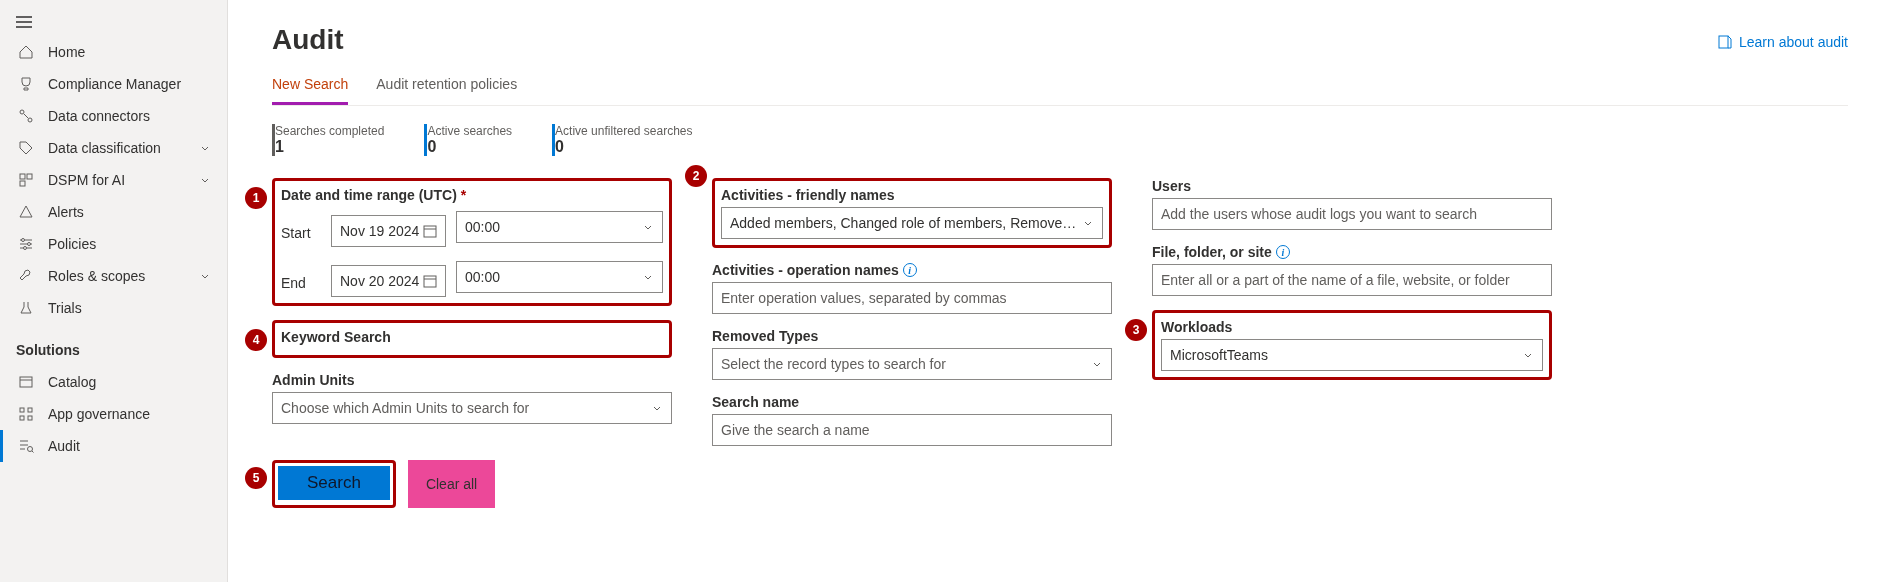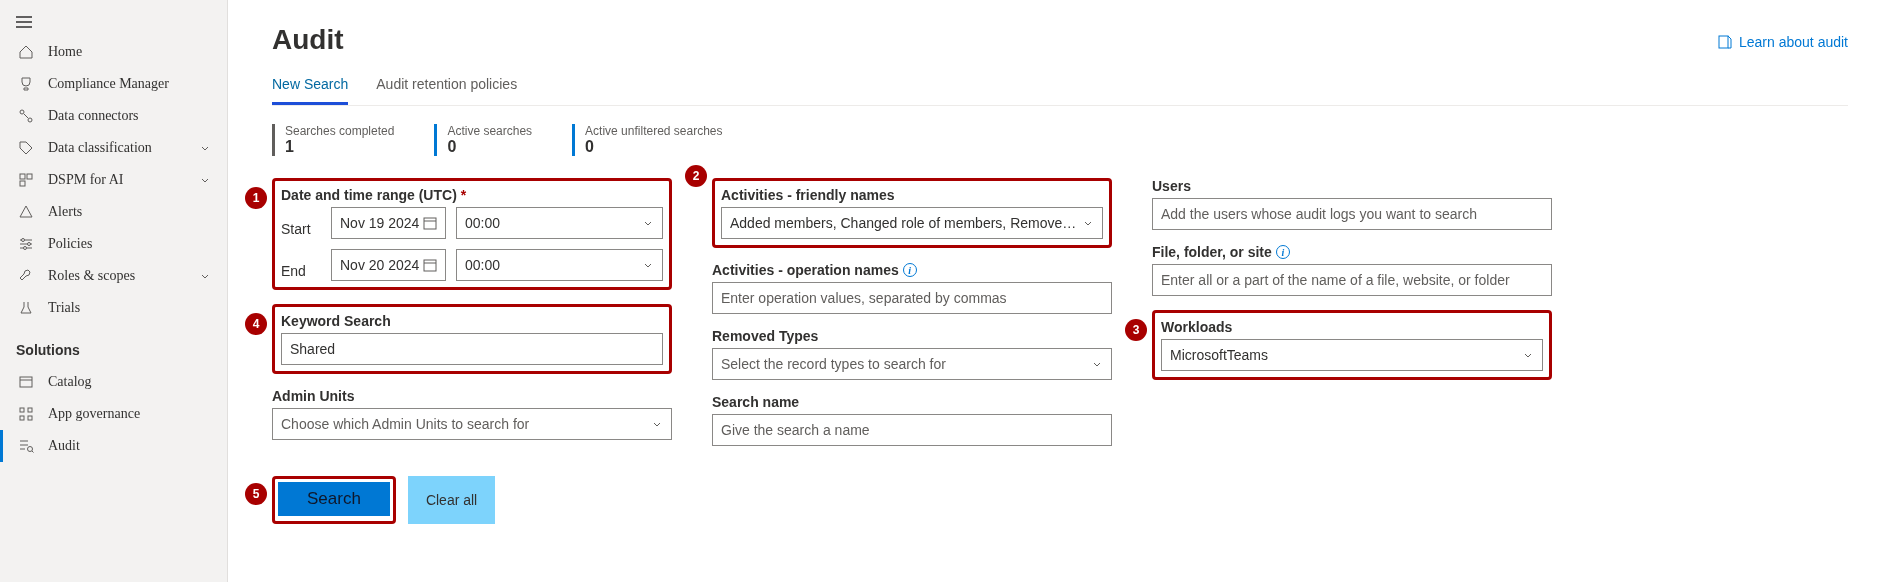"Home" .nav-label { font-family: Liberation Serif, serif -> none }
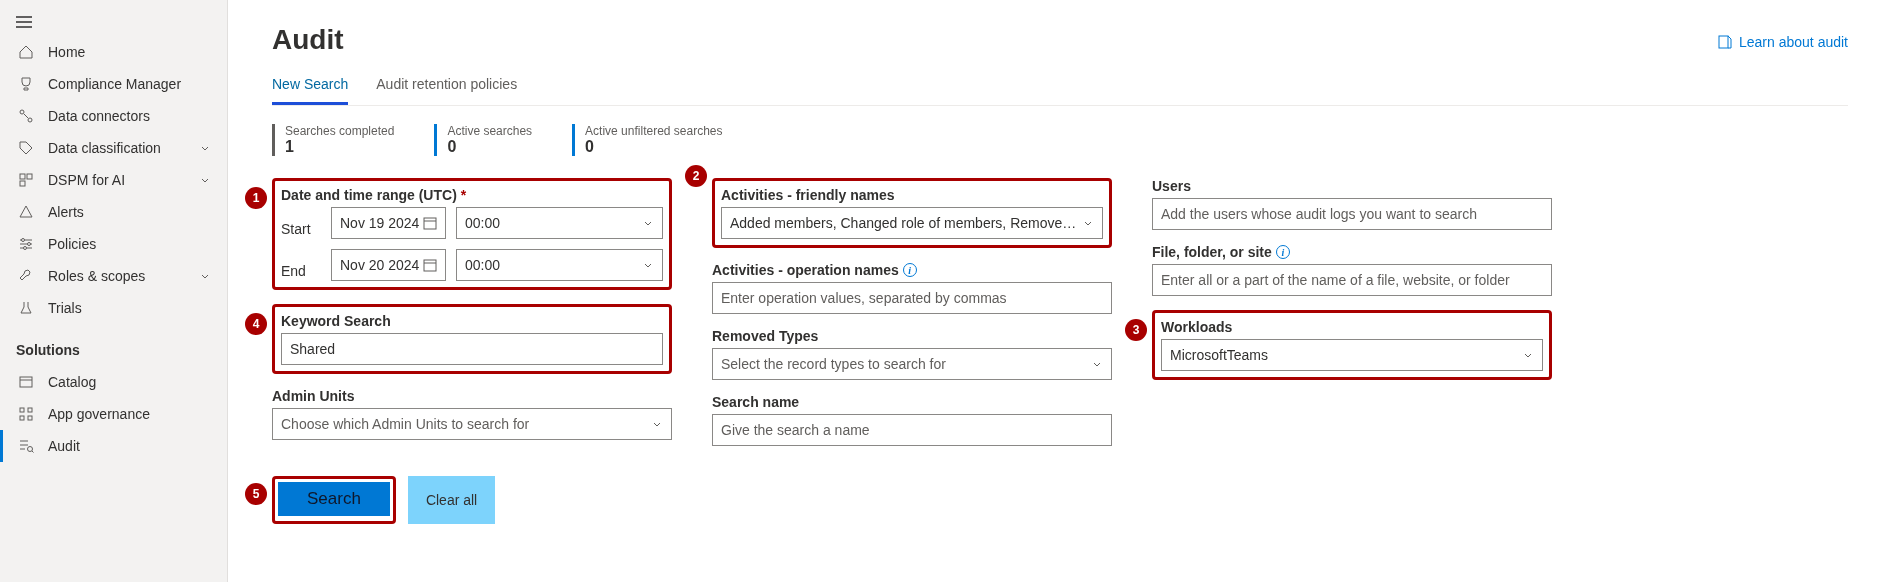"New Search" .tab.active { border-bottom: 3px solid #1d4ed8 -> 3px solid #a21caf; color: #0369a1 -> #c2410c }
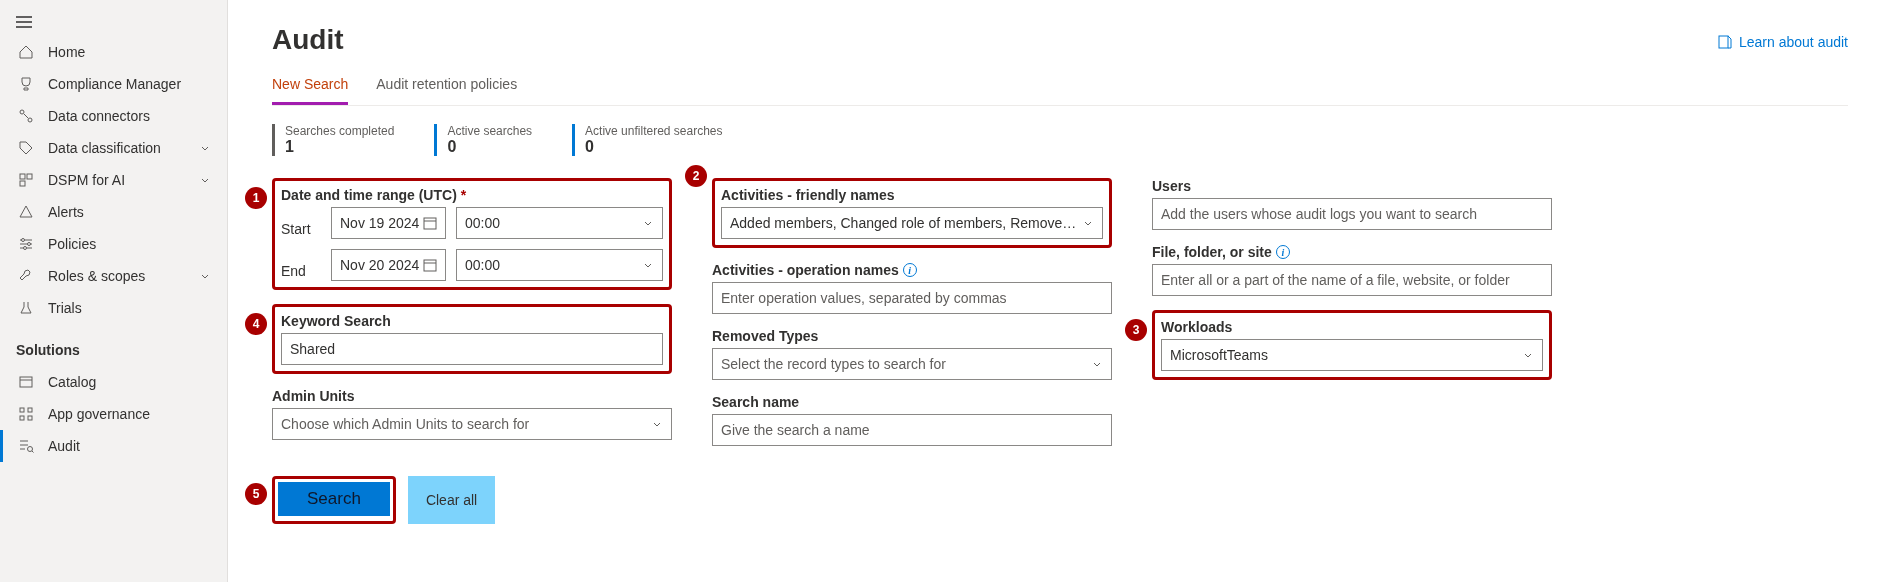"Searches completed" .stat { padding-left: 10px -> none }
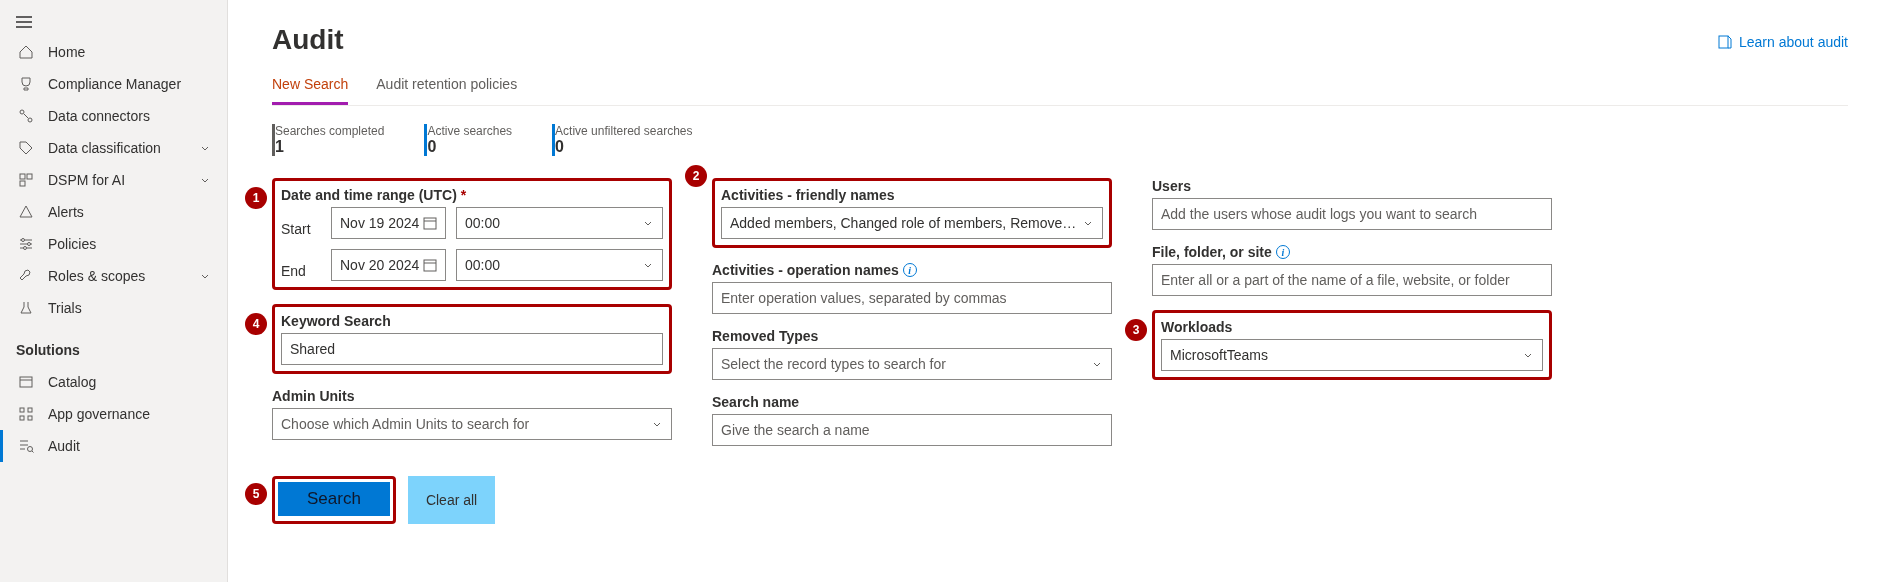"Nov 19 2024" .date-input { margin-top: none -> 8px }
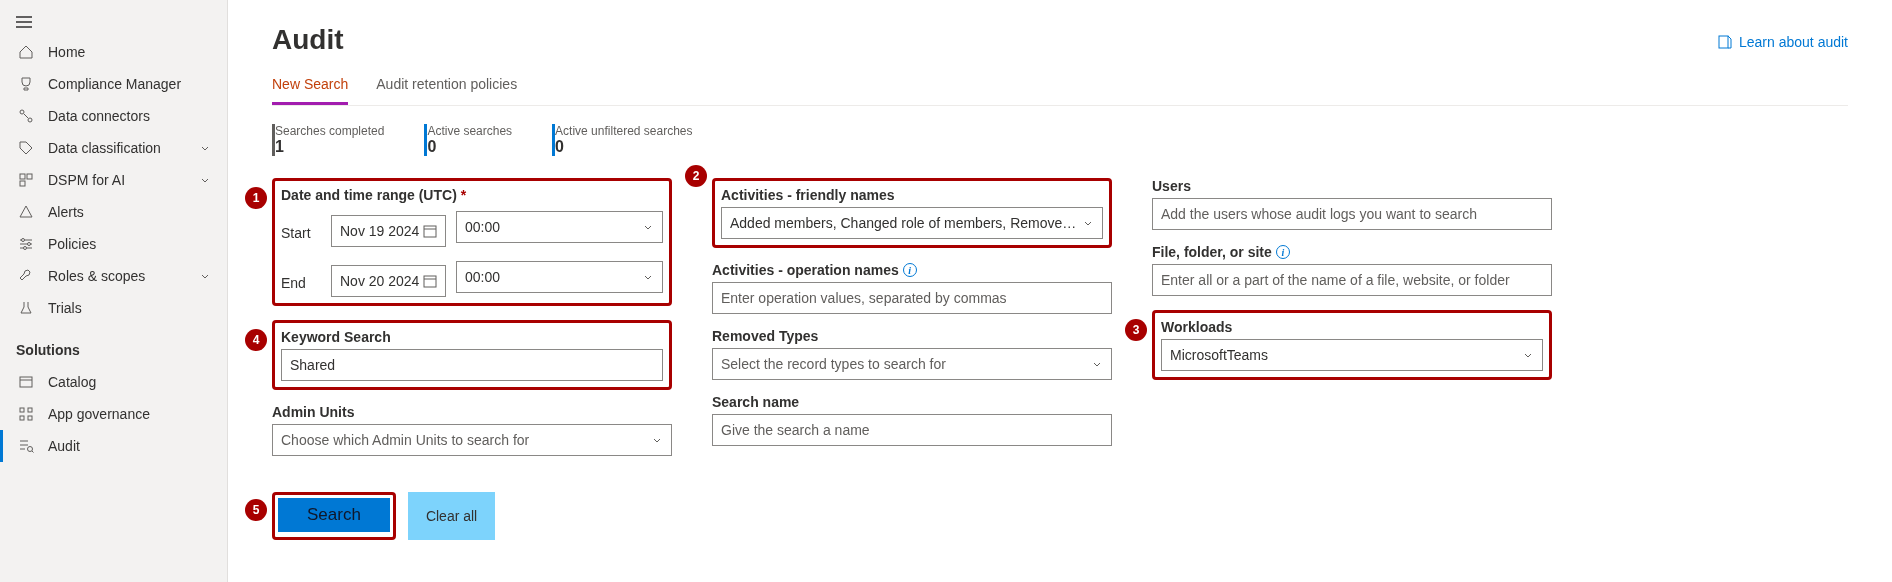"Shared" div.input { html: <div> <span>Shared</span> </div> -> none }
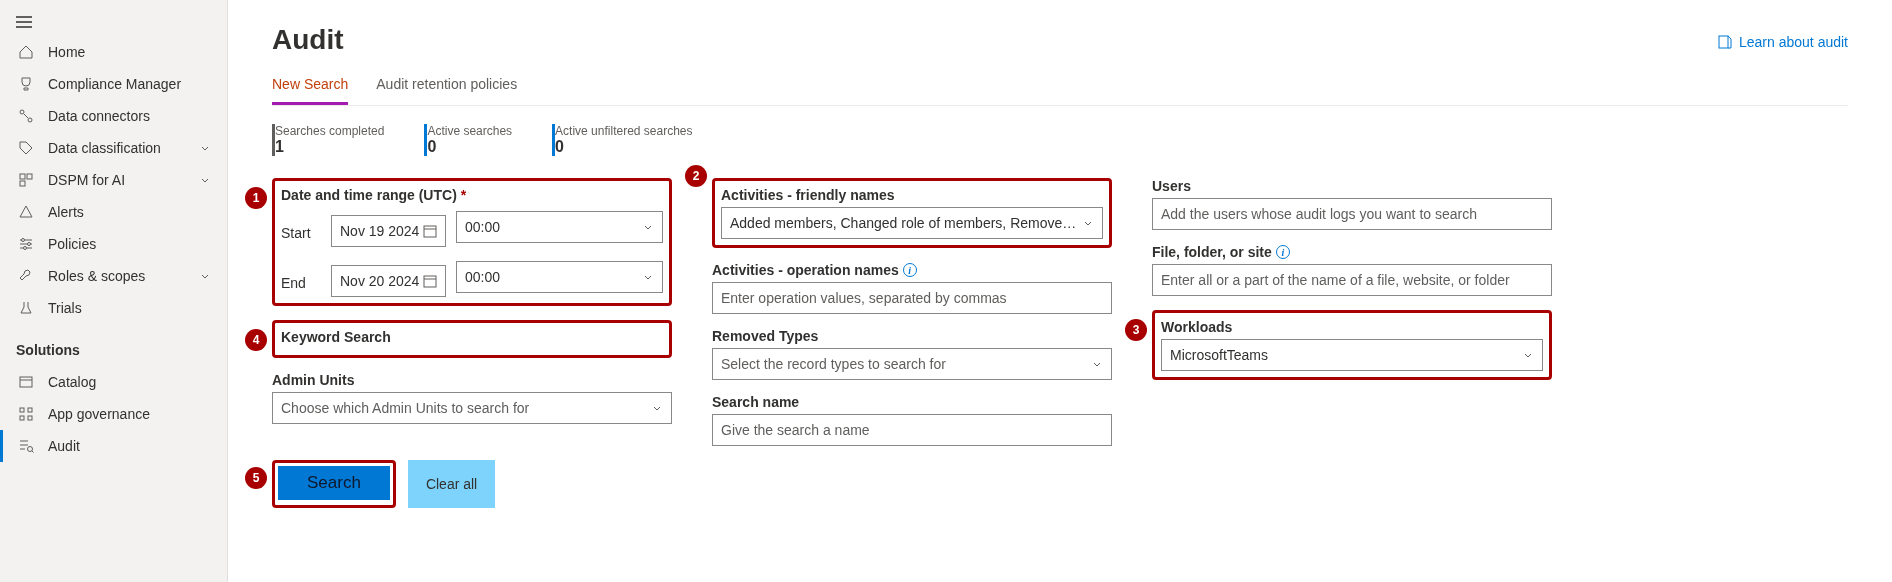"Clear all" .btn-secondary { background: #7dd3fc -> #ec4899 }
